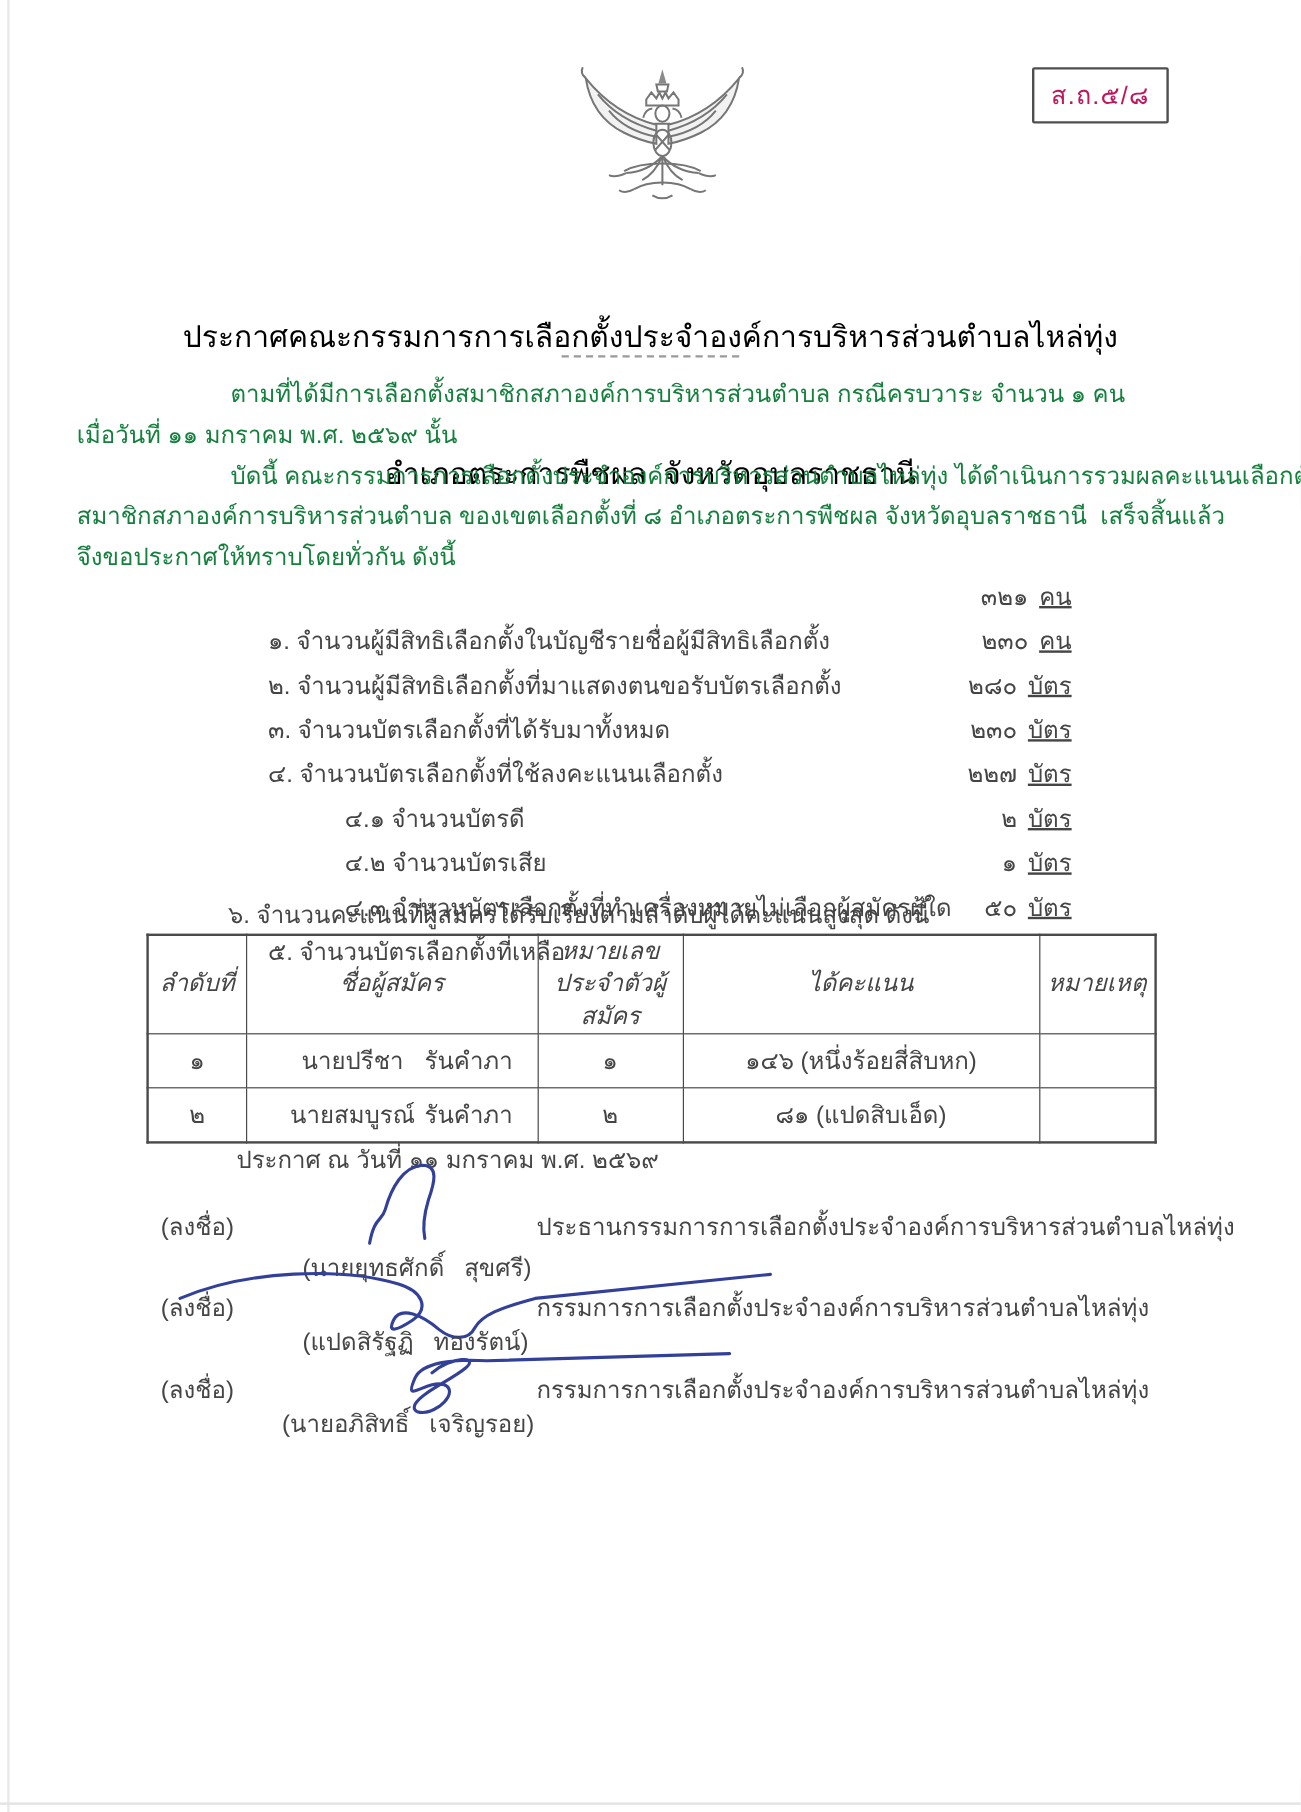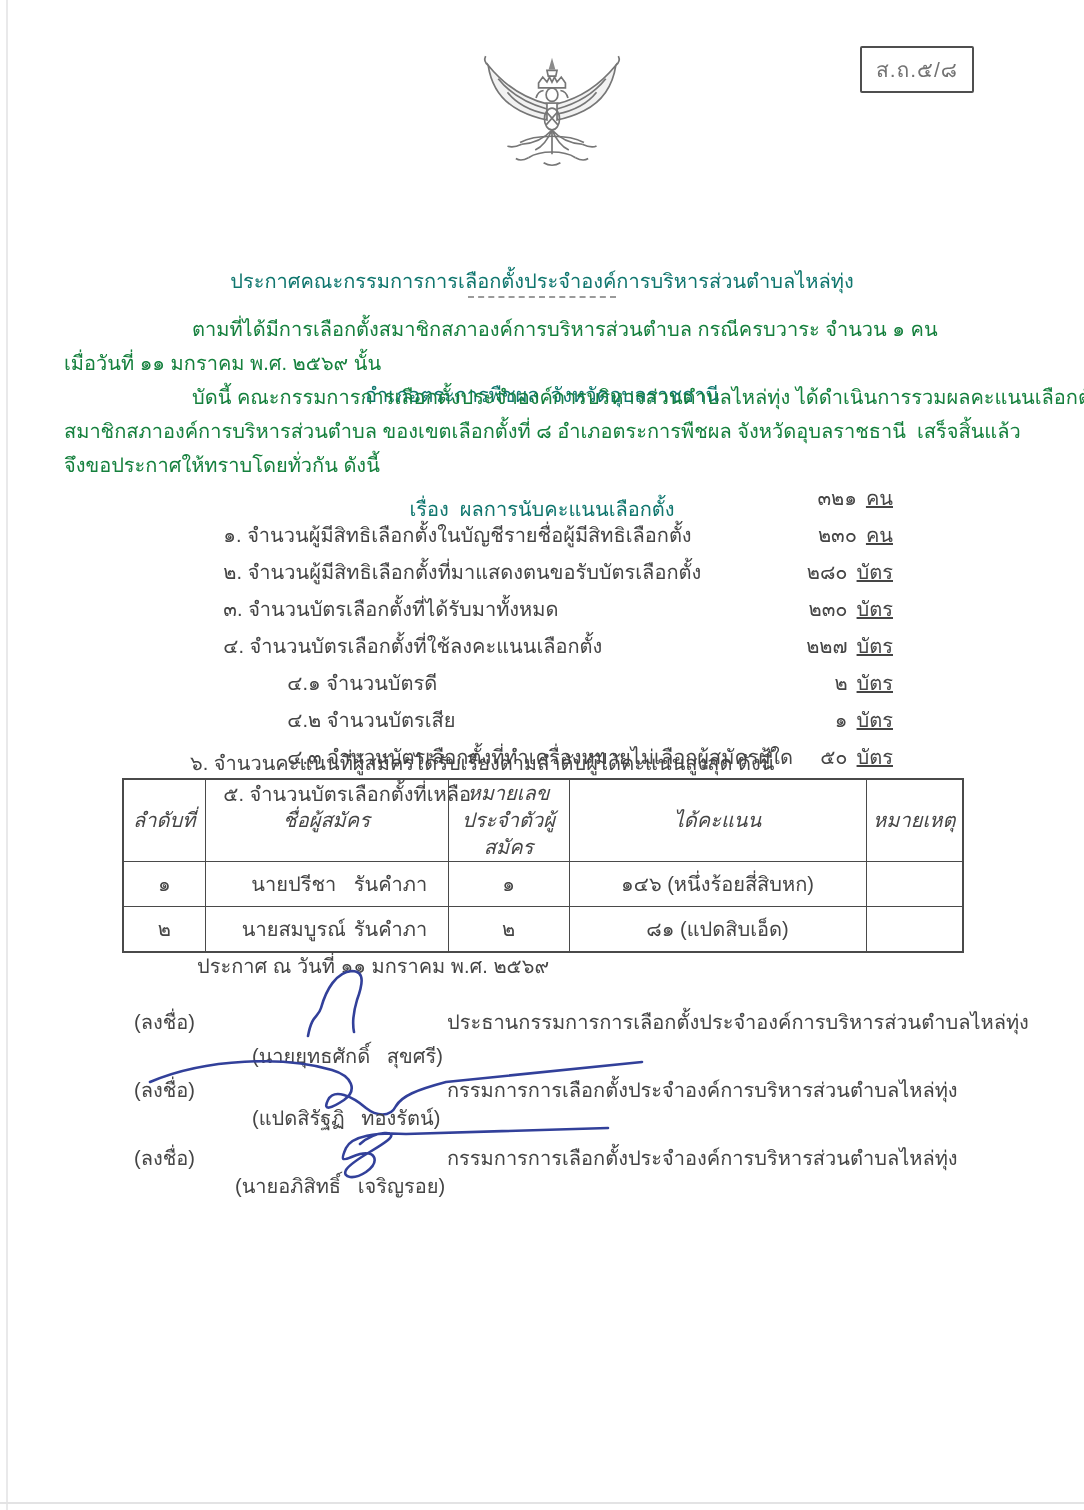"ส.ถ.๕/๘" .form-code-box { color: #737373 -> #be185d; top: 46px -> 56px }
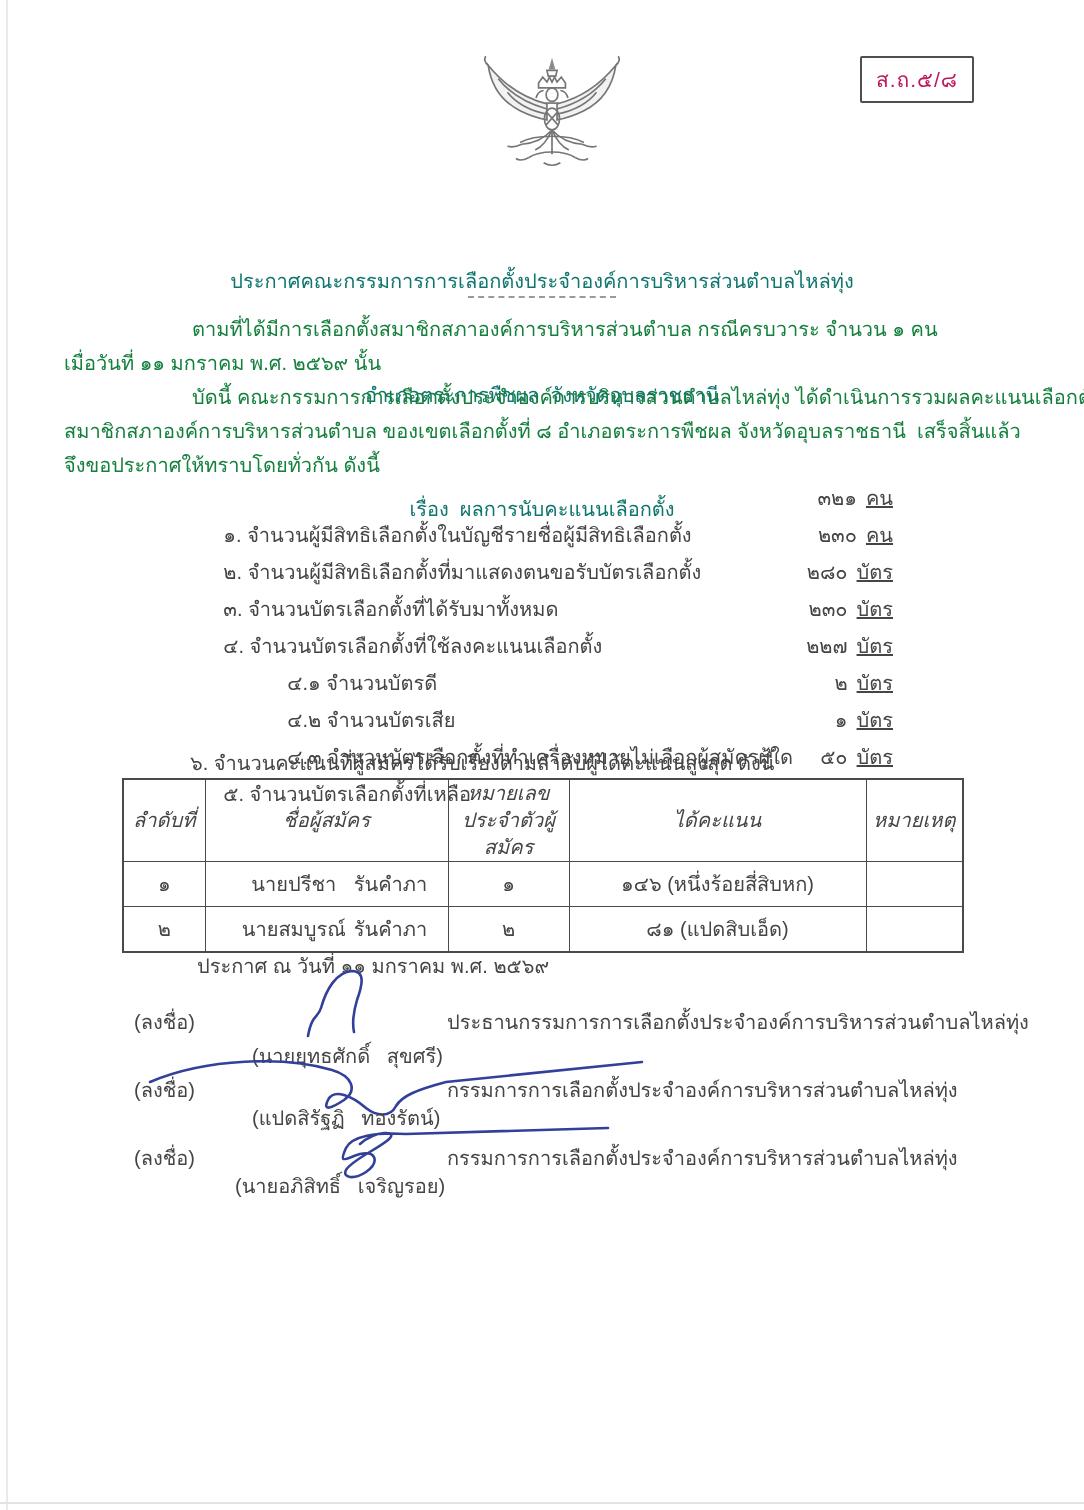"ประกาศคณะกรรมการการเลือกตั้งประจำองค์การ" .title-block { color: #0f766e -> #000000; font-size: 20px -> 25px }
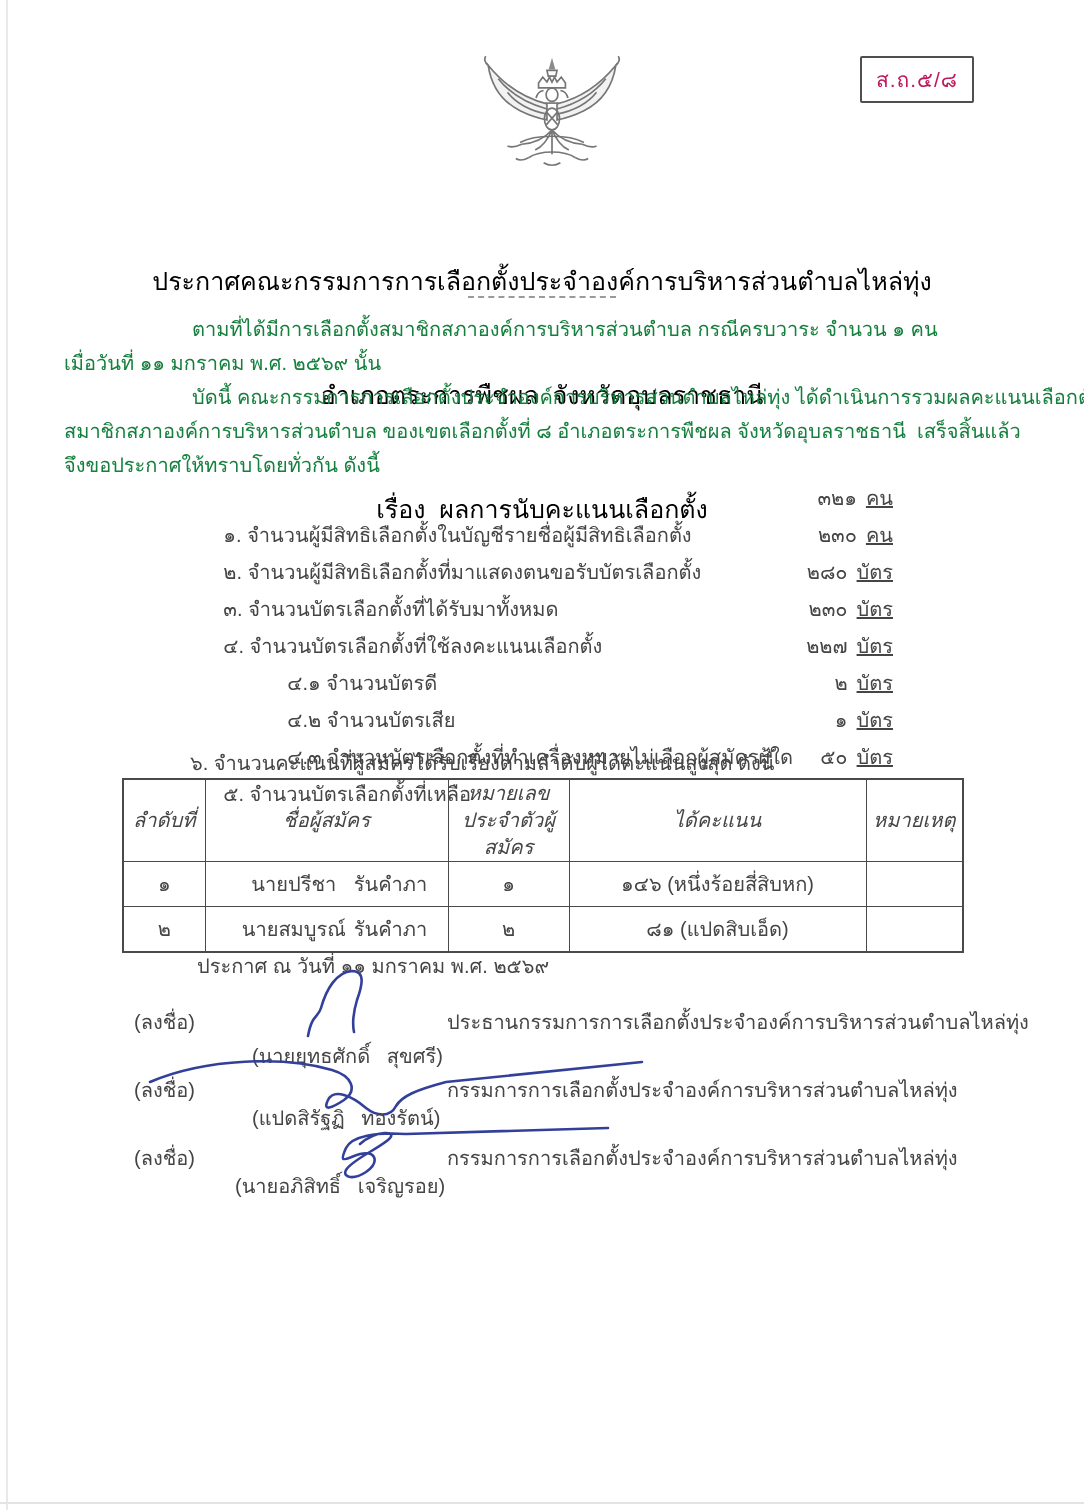"เรื่อง ผลการนับคะแนนเลือกตั้ง" div { html: <div>เรื่อง ผลการนับคะแนนเลือกตั้ง</div> -> none }
